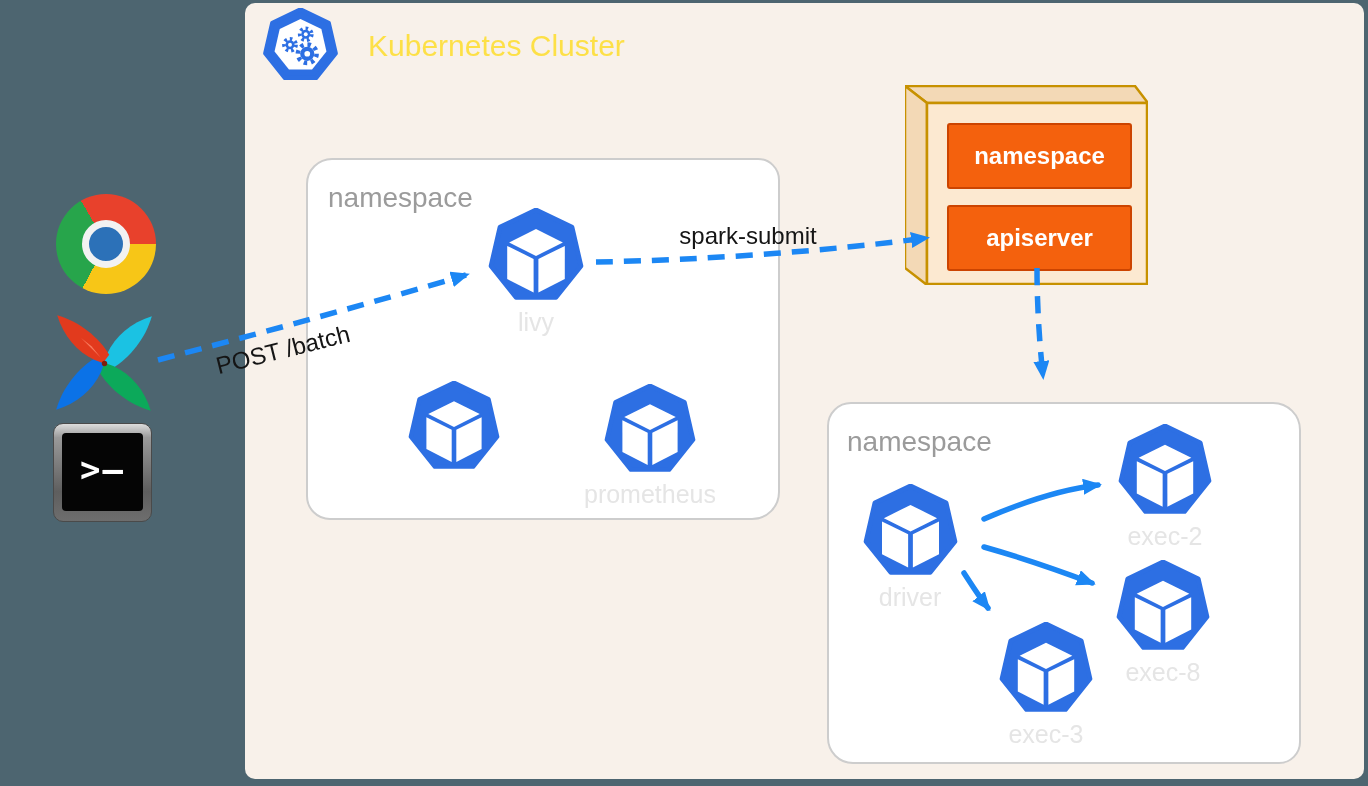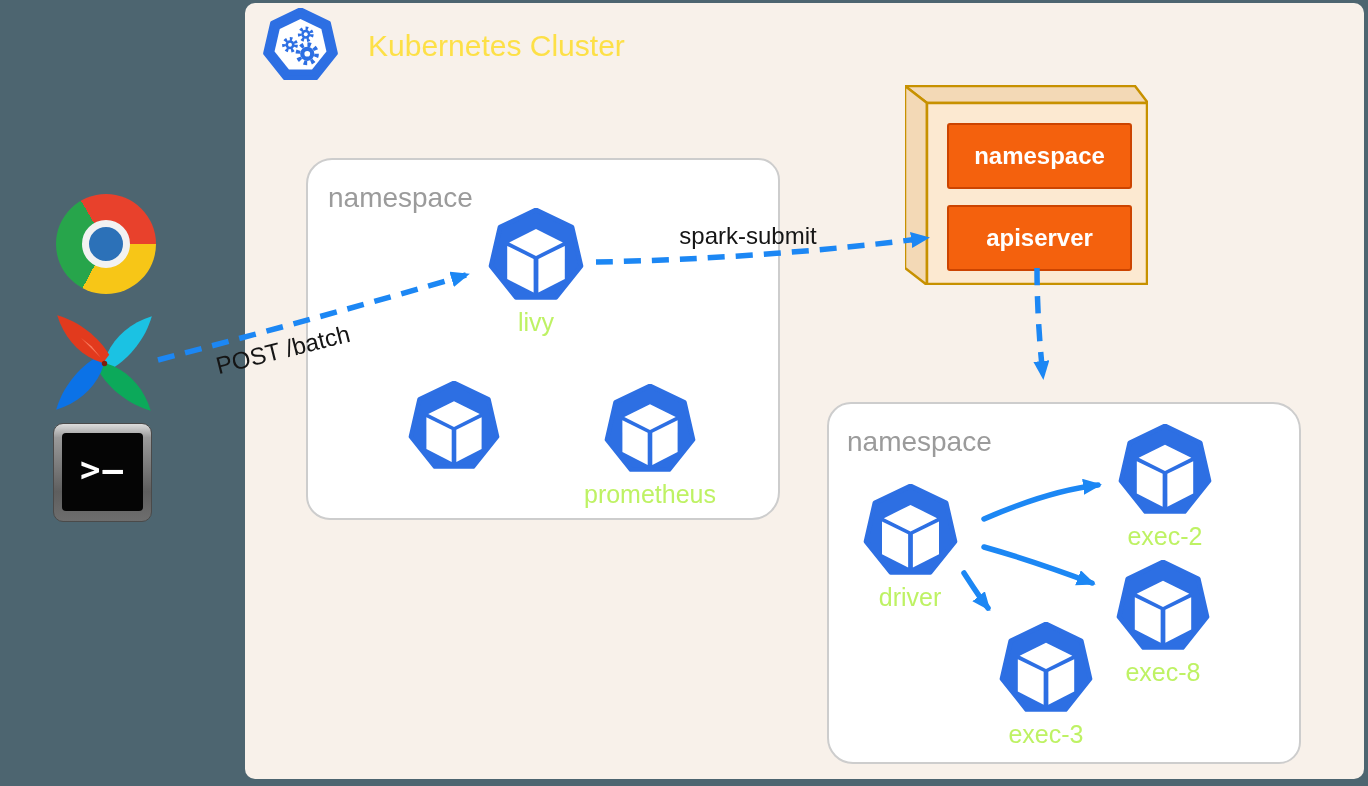"livy" .pod-label { color: #bef264 -> #e5e5e5 }
